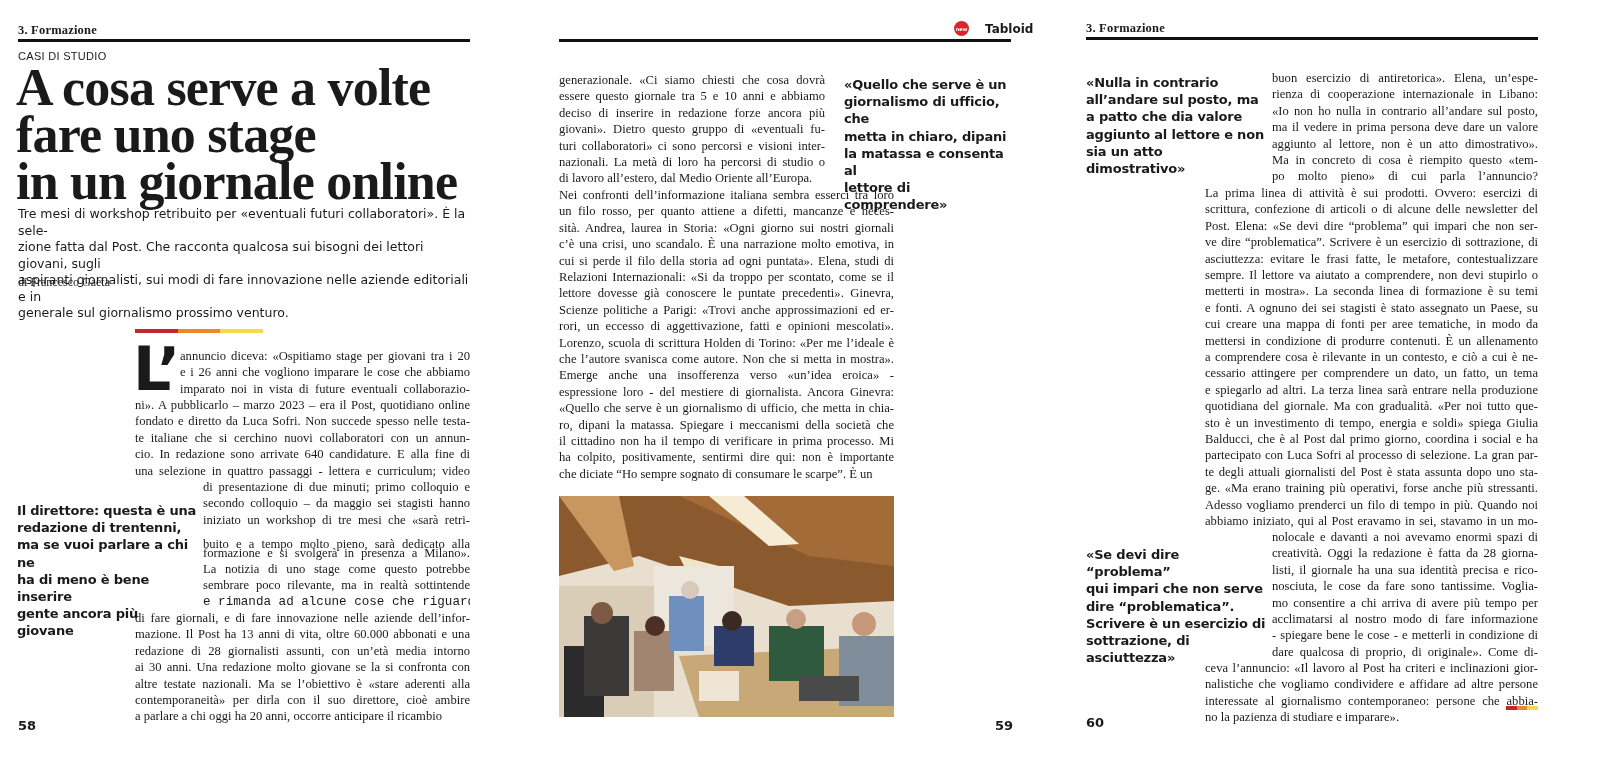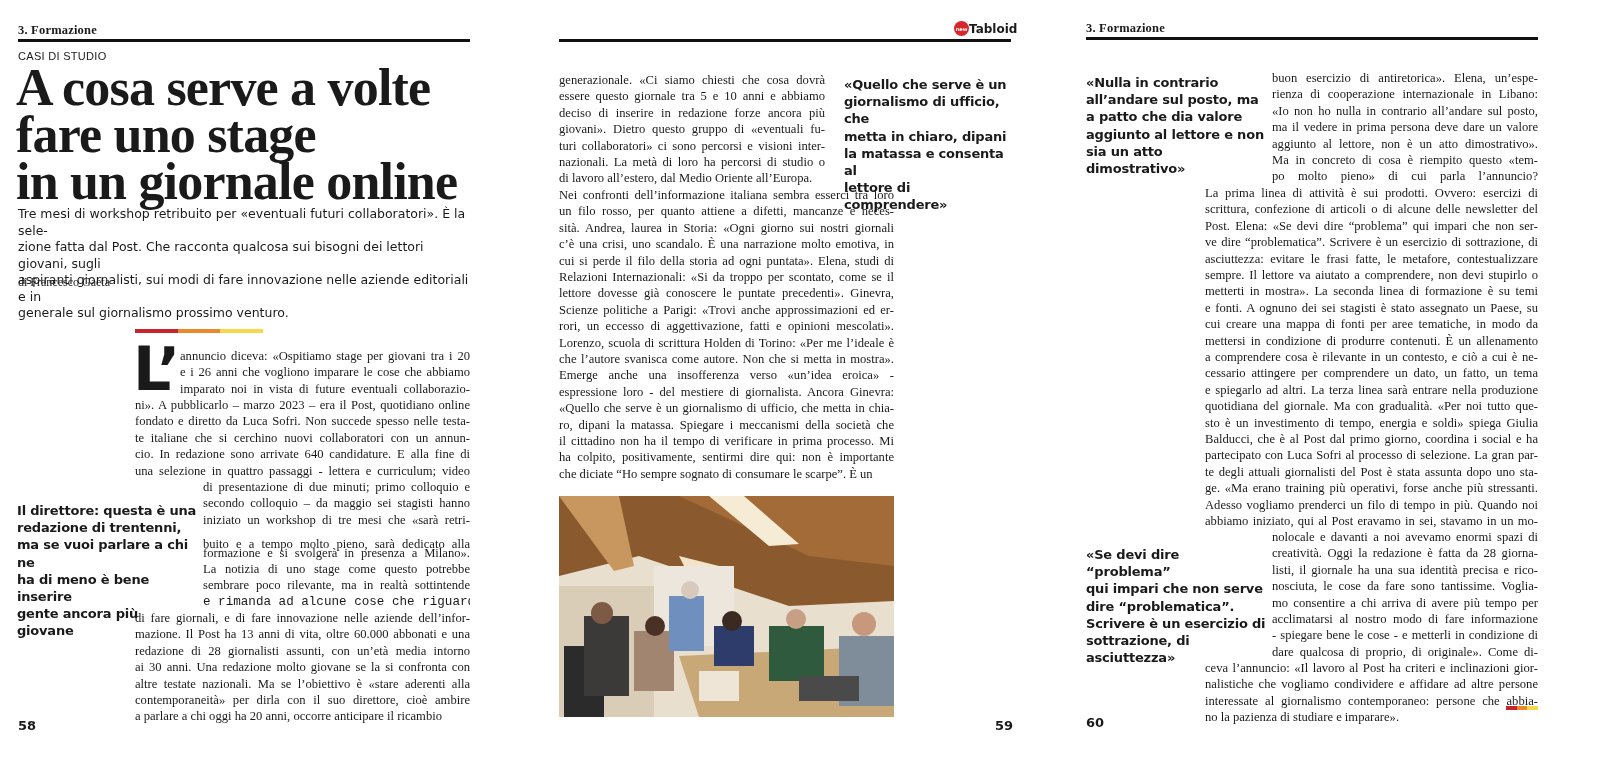"Tabloid" .logo { gap: 0 -> 16px }
